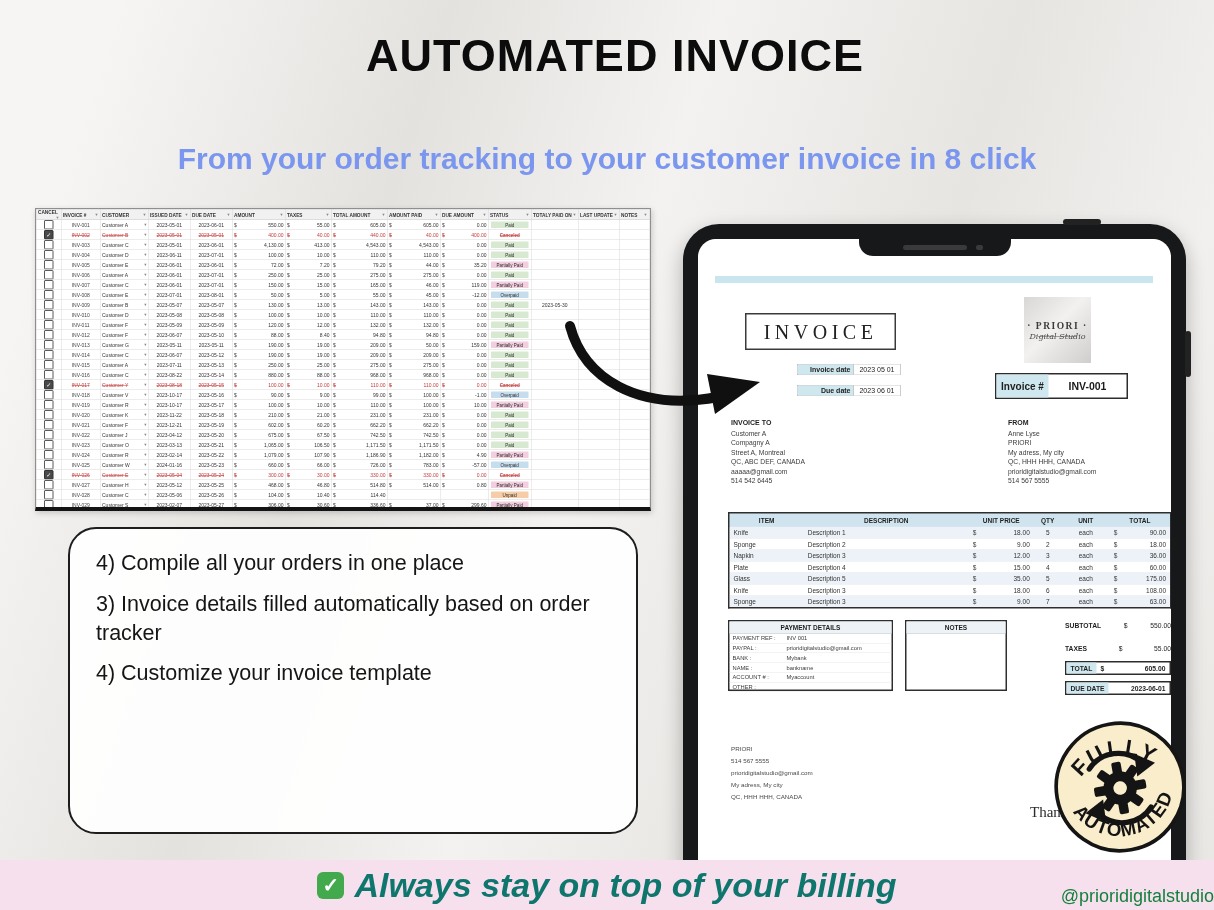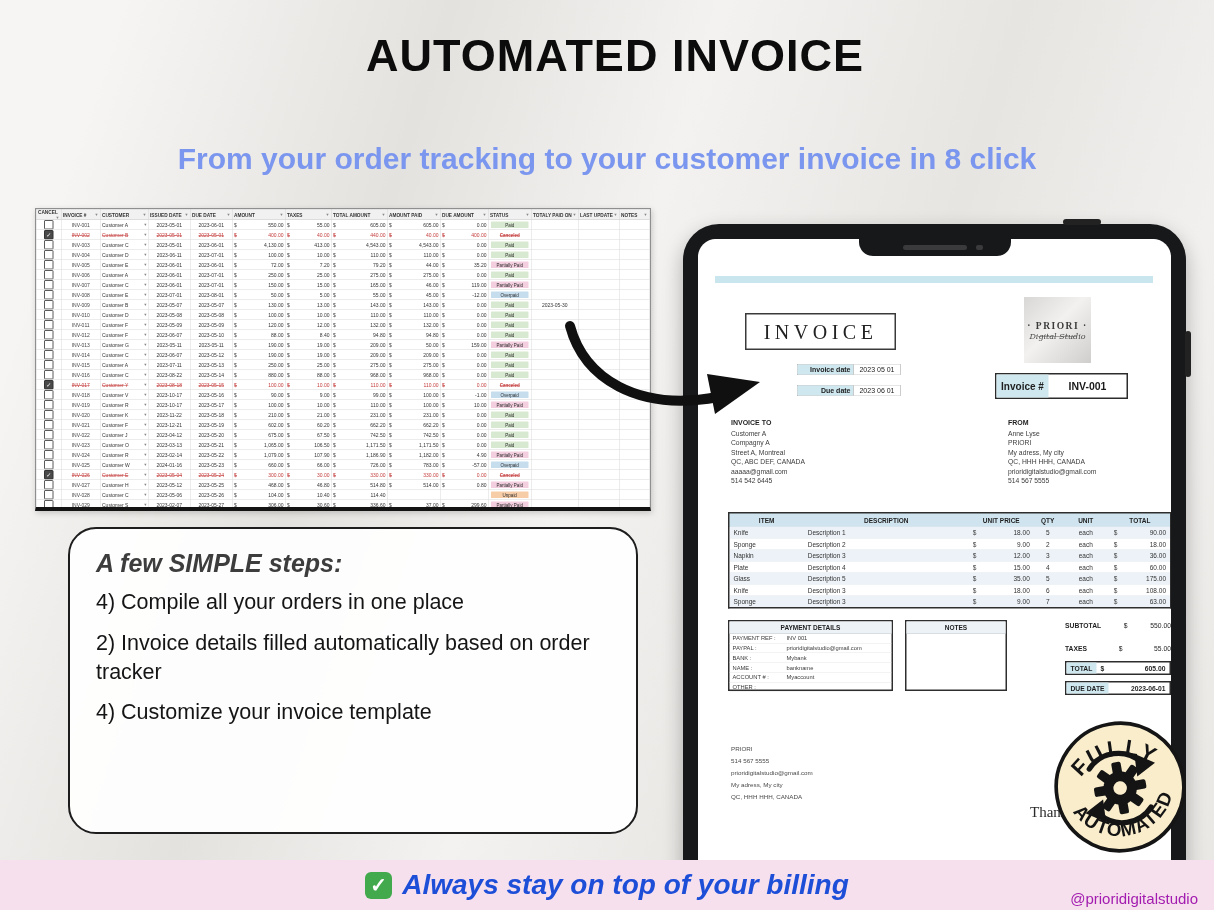"A few SIMPLE steps:" div.steps-title { html: <div>A few SIMPLE steps:</div> -> none }
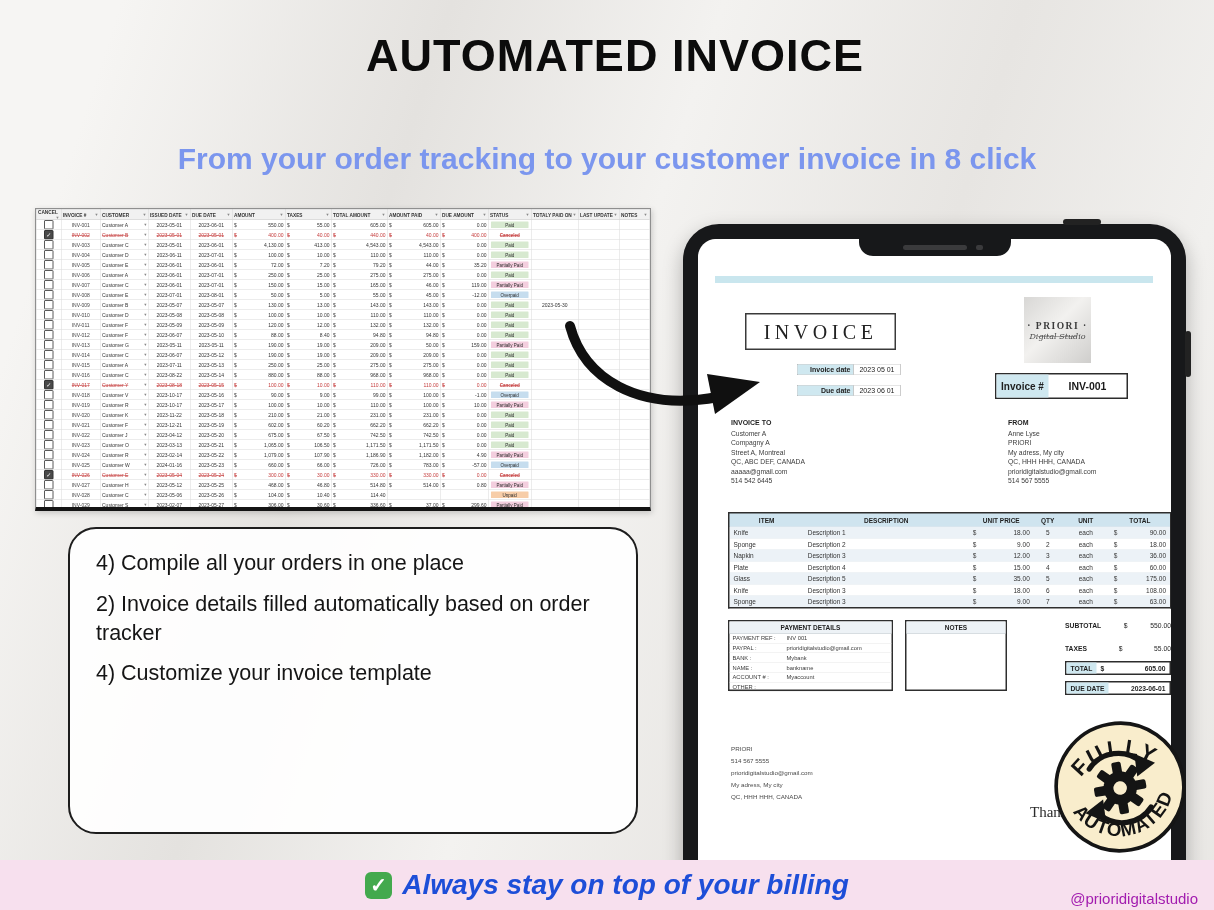"2) Invoice details filled automatically" div.step { text: 2 -> 3 }
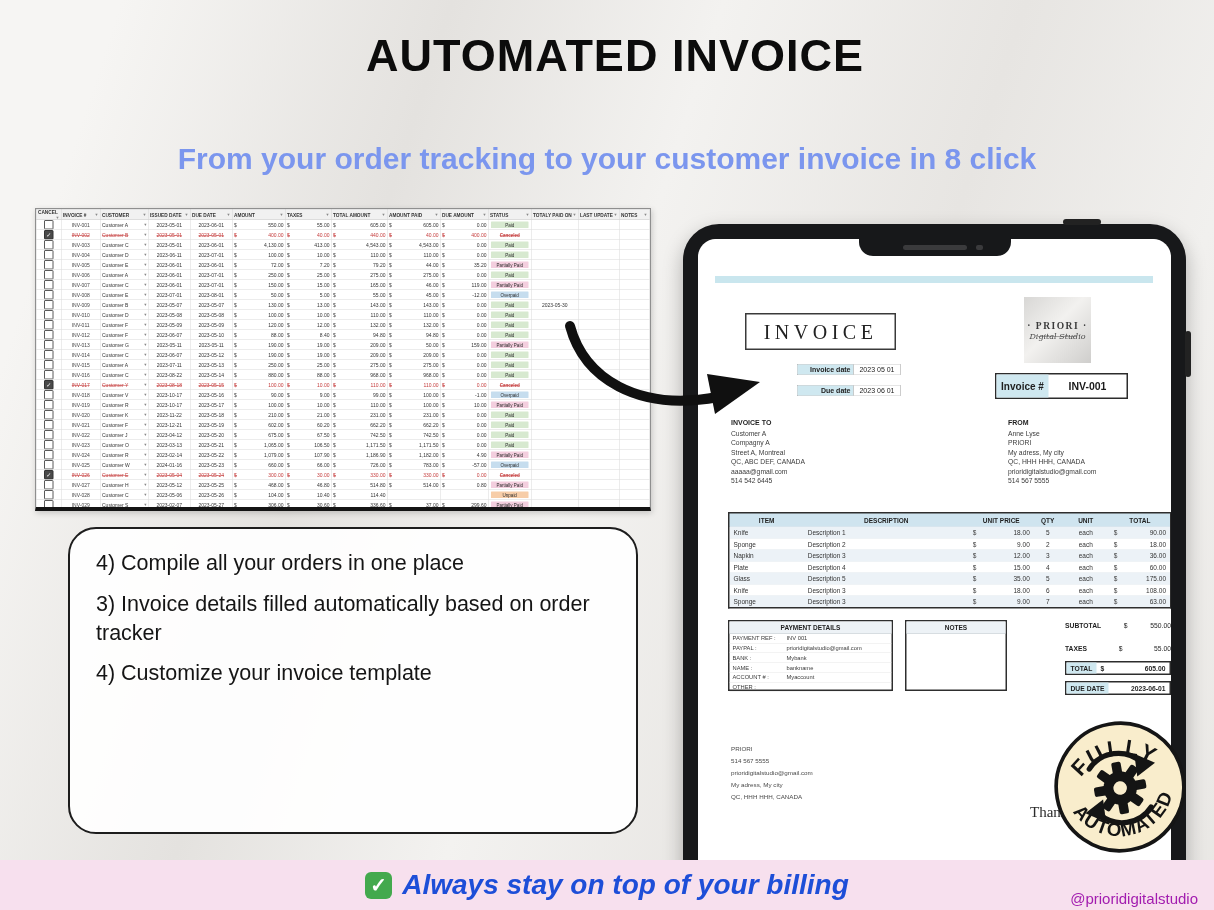"Always stay on top of" .banner .b1 { color: #1d4ed8 -> #0f766e; font-size: 28px -> 34px }
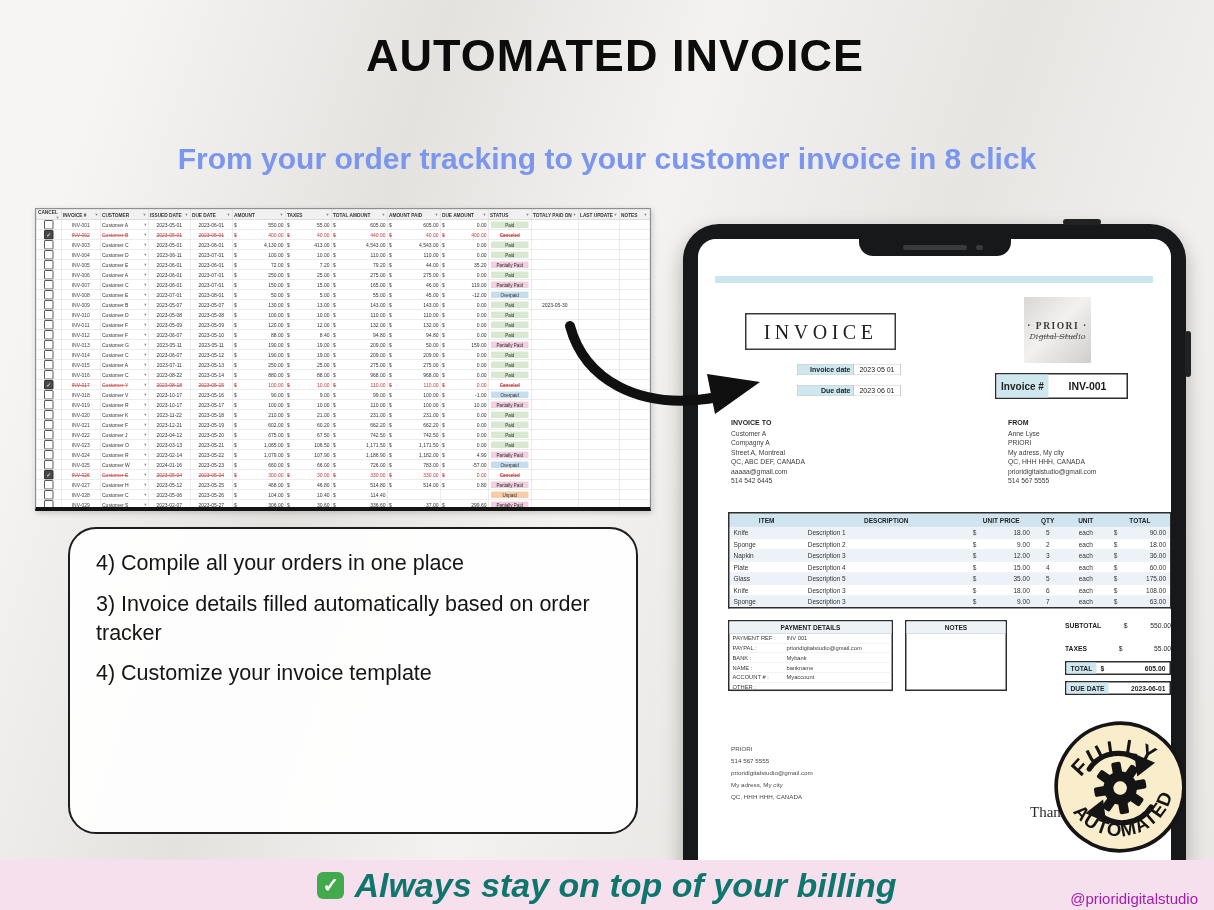"@prioridigitalstudio" .handle { color: #a21caf -> #15803d; font-size: 15px -> 18px; right: 16px -> 0 }
